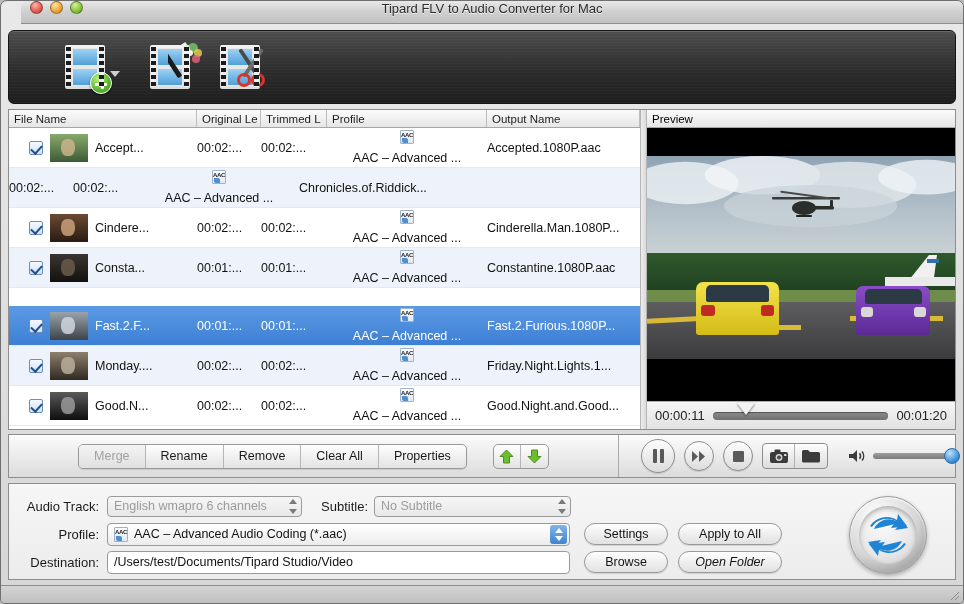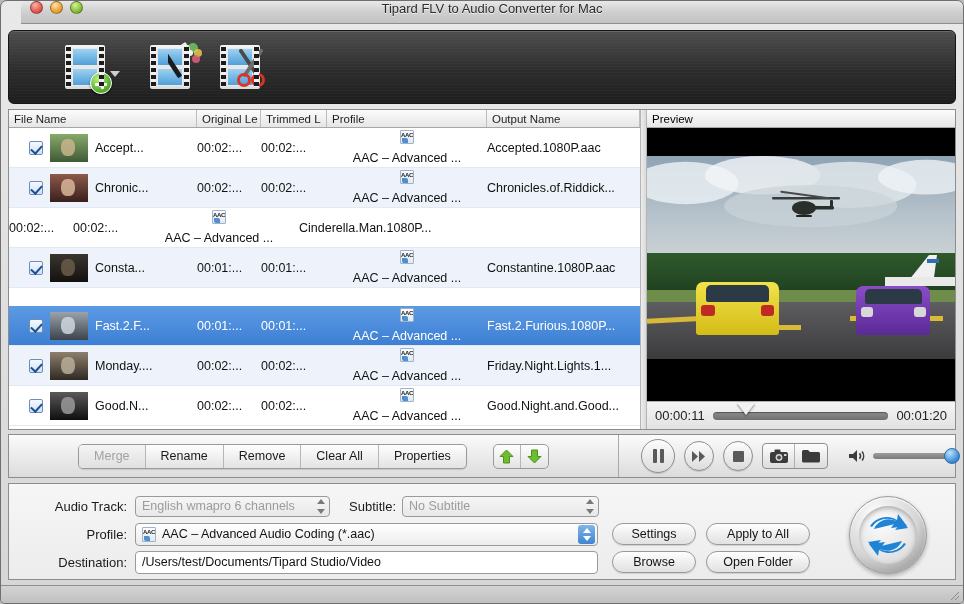"Chronic..." div.cell { html: <div> <span></span> <span> <span></span> <span></span> </span> <span>Chronic...</span> </div> -> none }
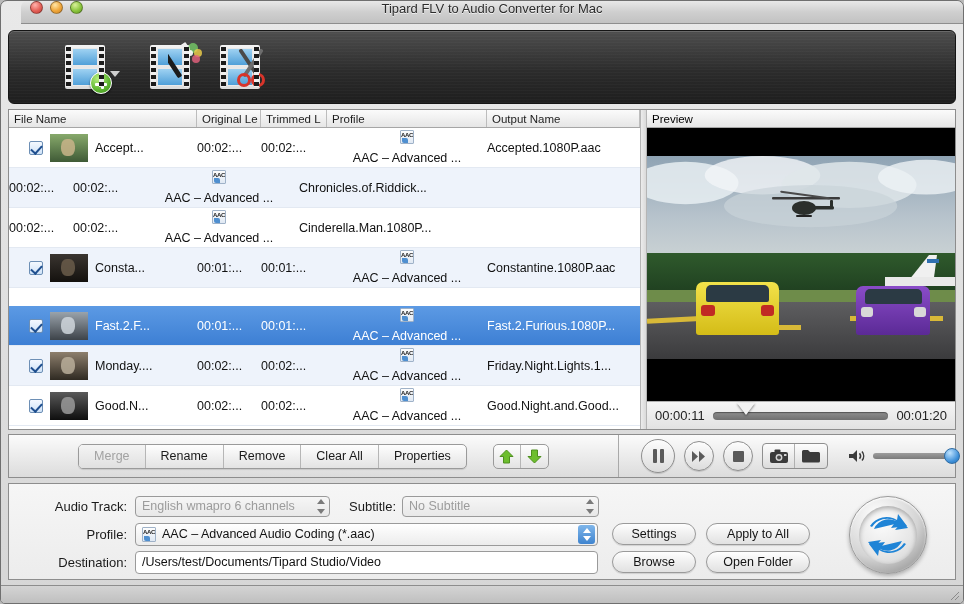"Cindere..." div.cell { html: none -> <div> <span></span> <span> <span></span> <span></span> </span> <span>Cindere...</span> </div> }
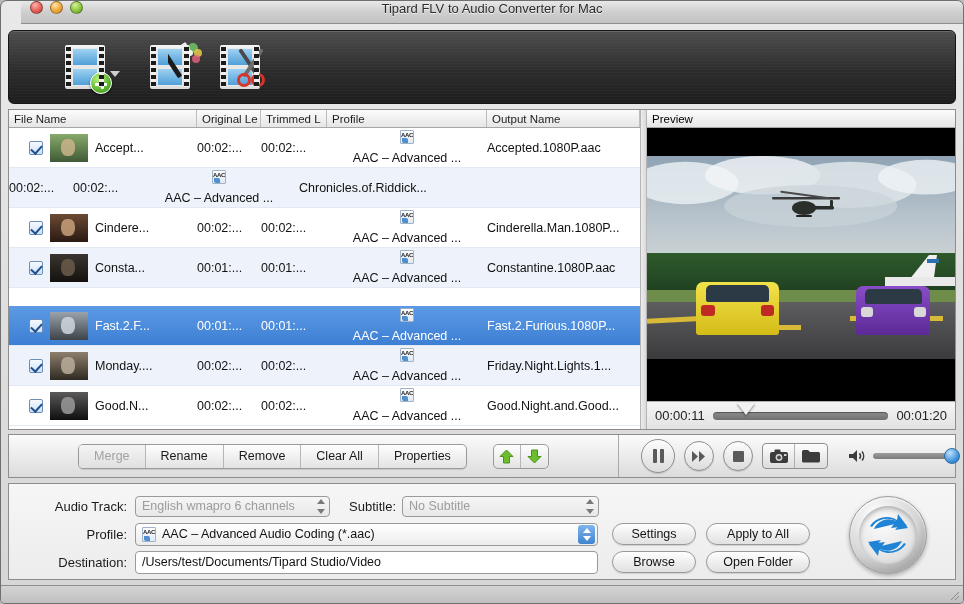"Audio Track:" .slabel { margin-left: 28px -> none }
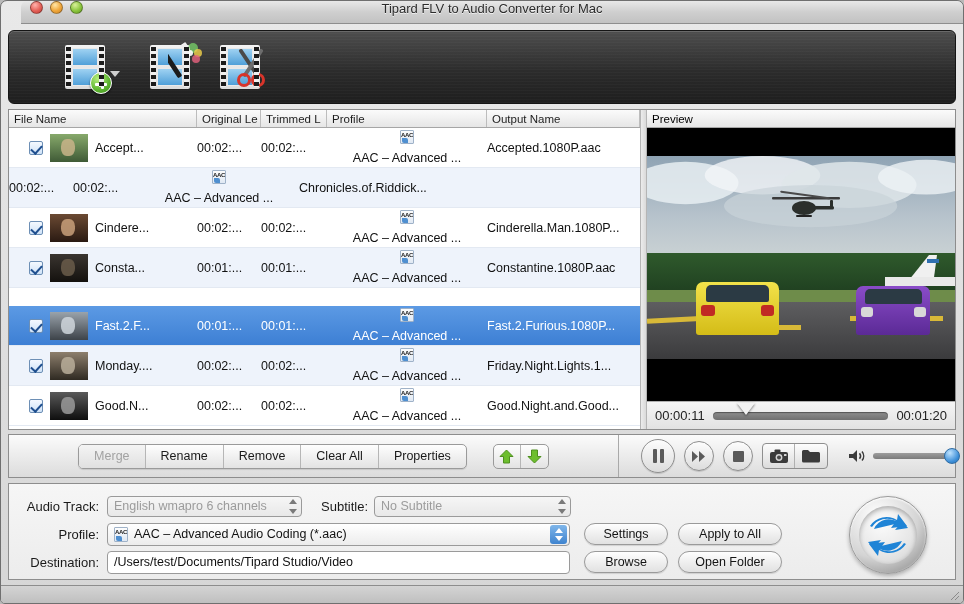"Open Folder" div.pill { font-style: none -> italic }
